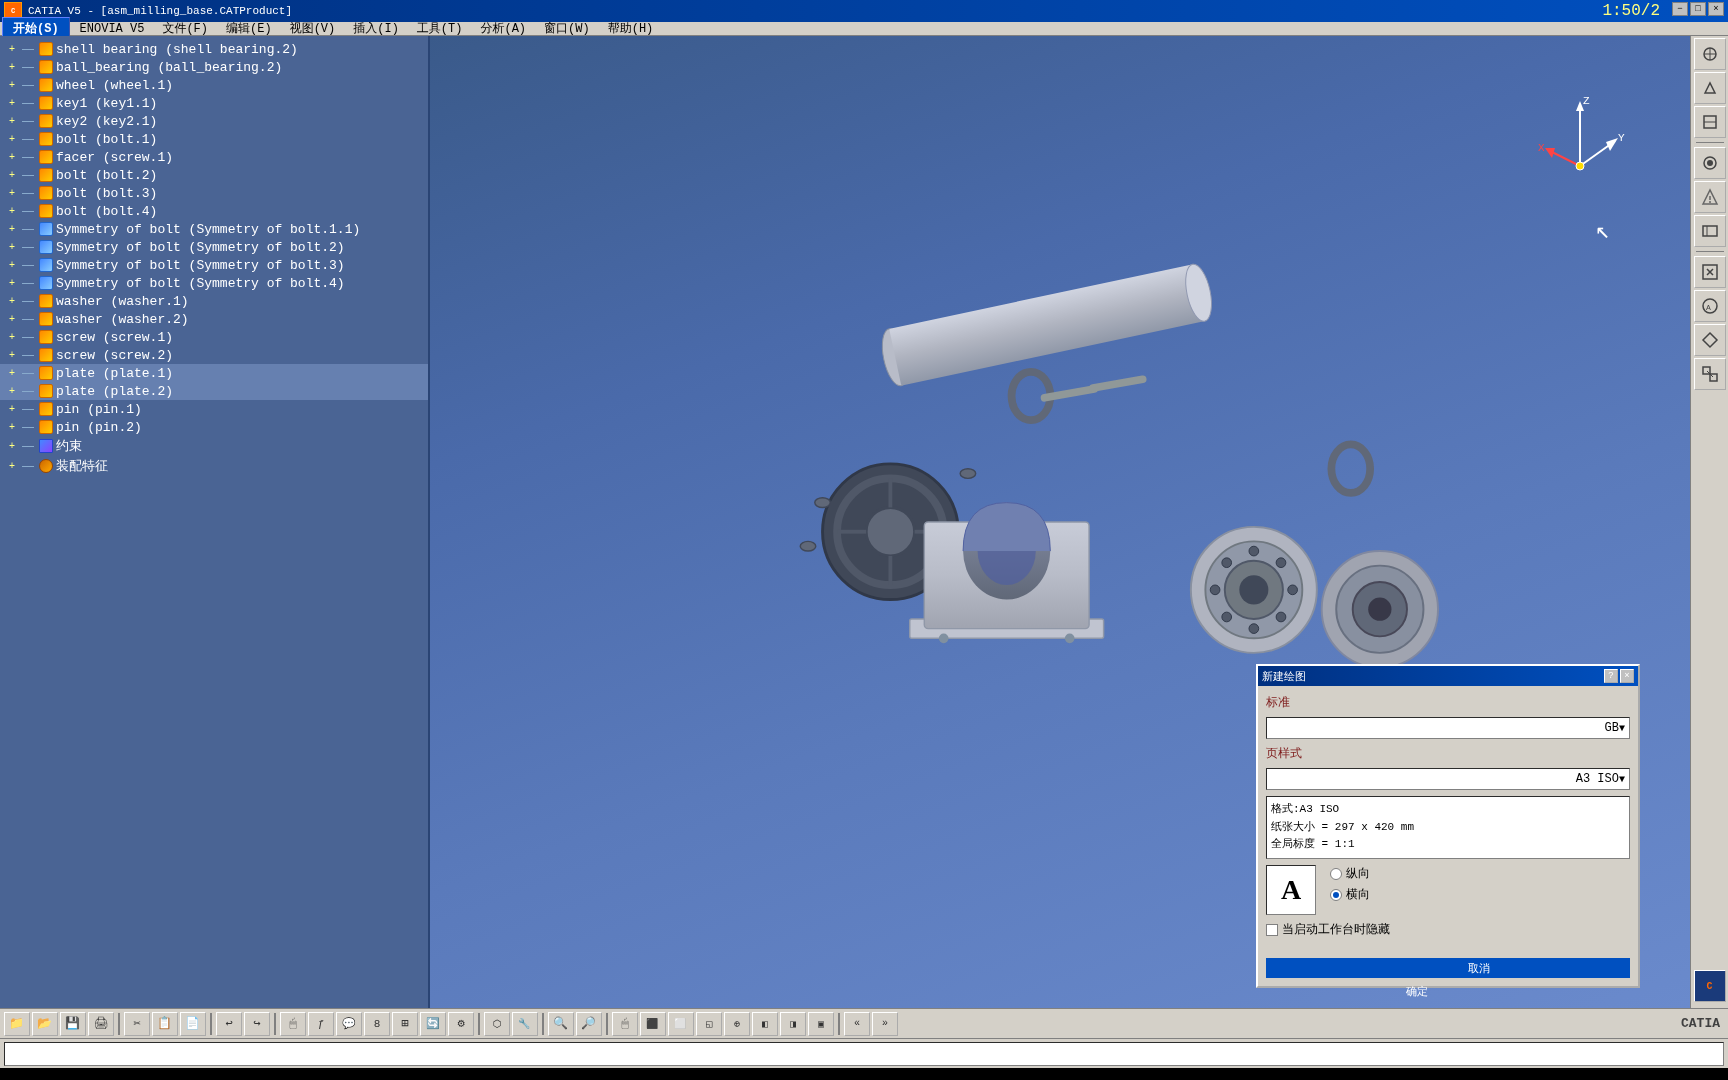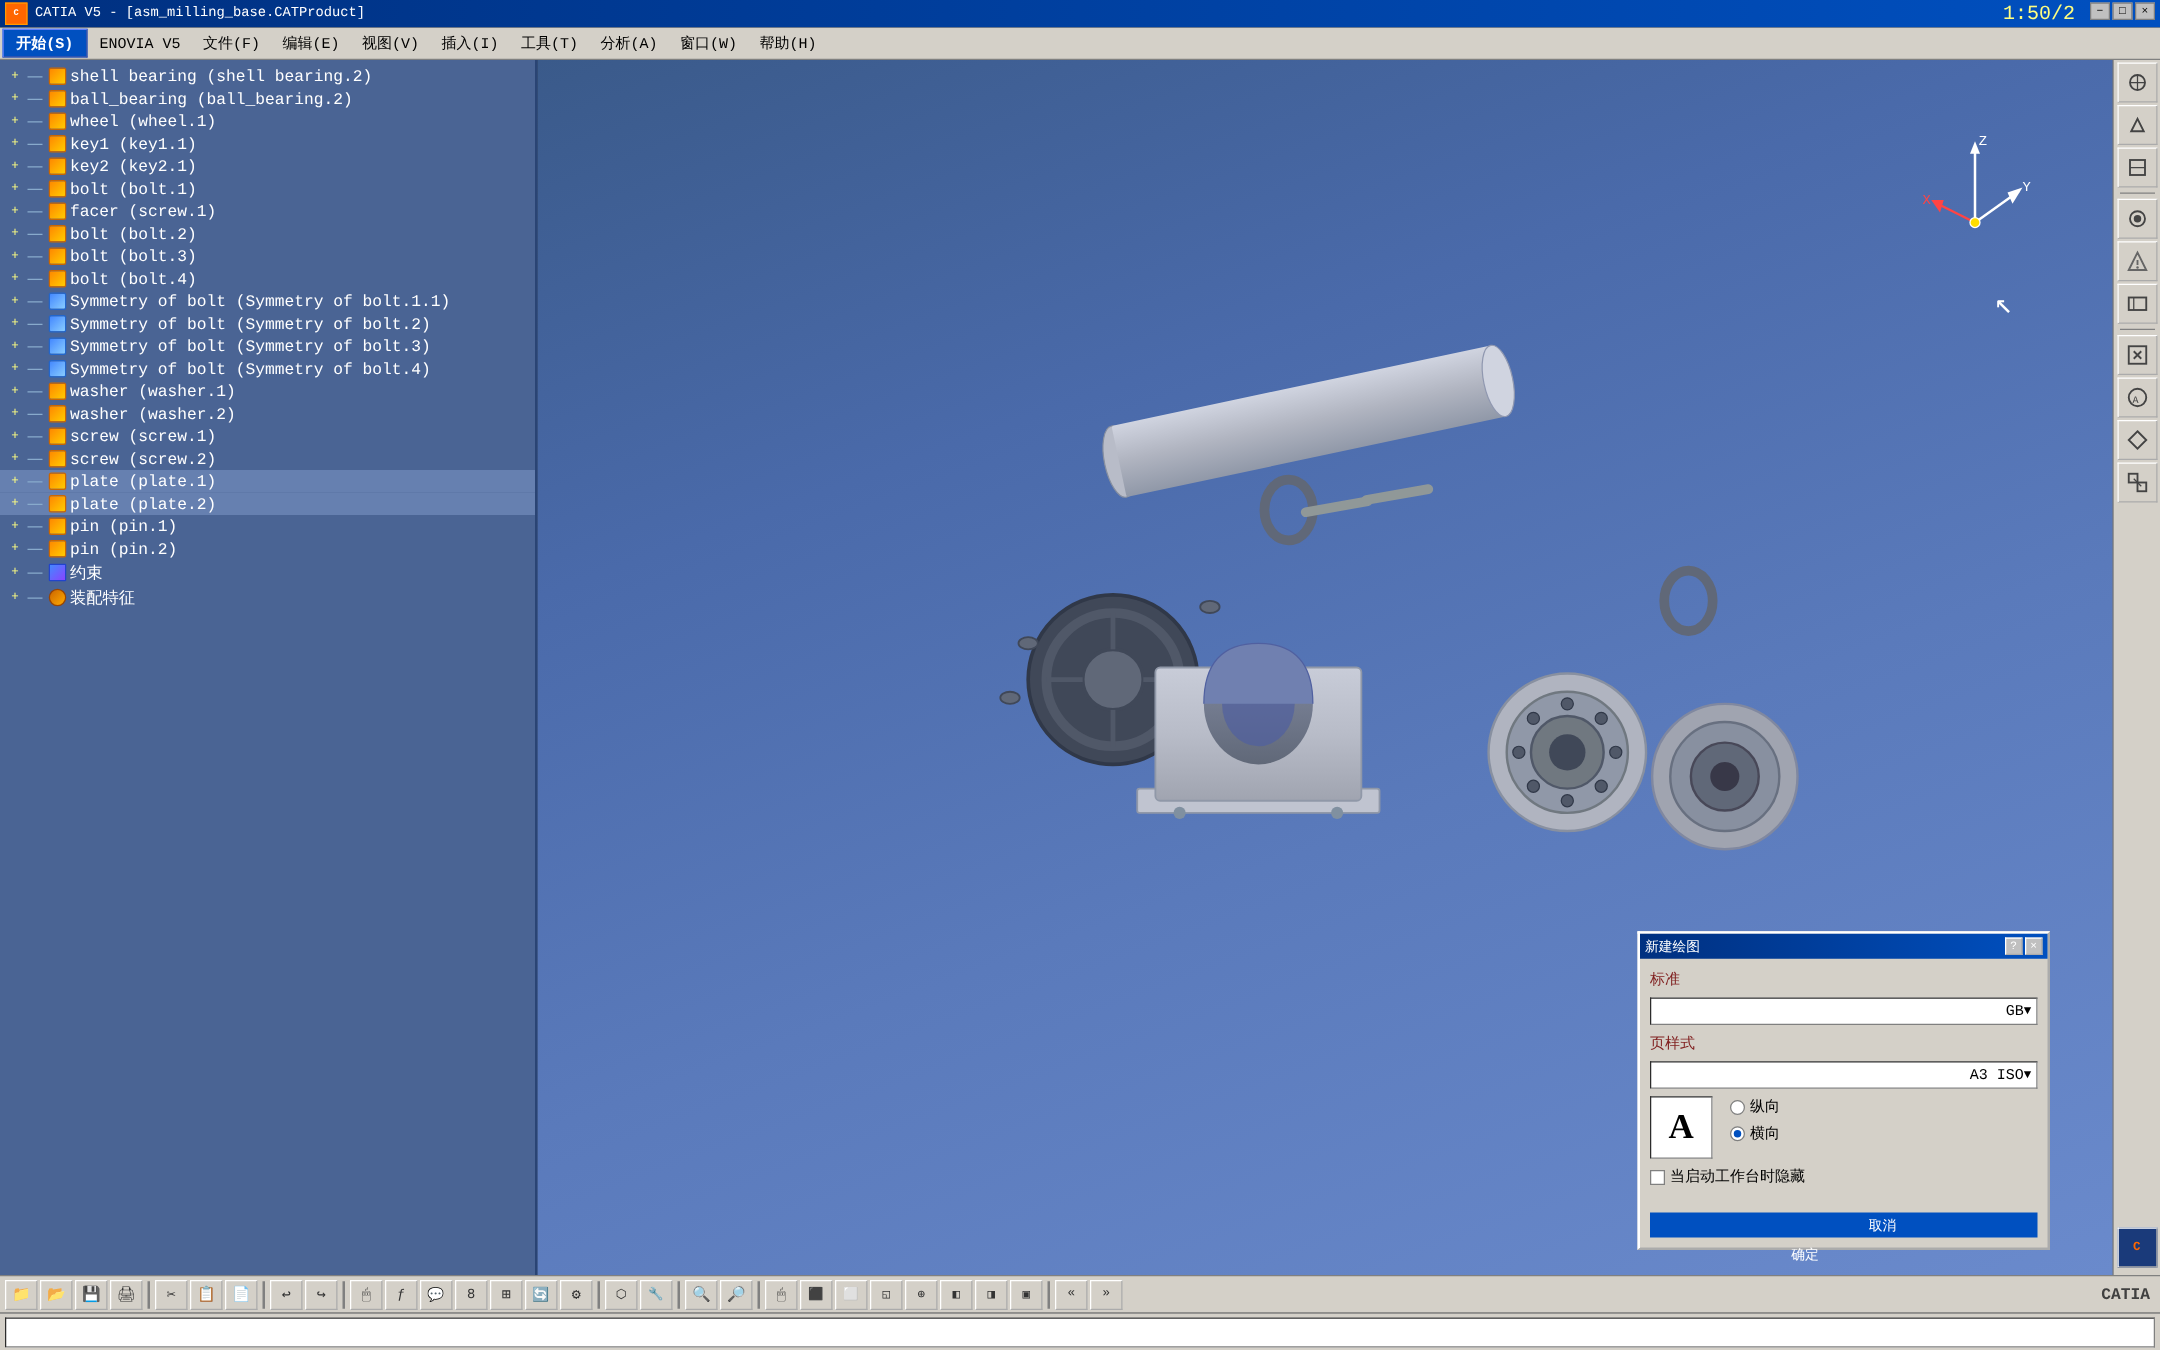"开始(S)" #menubar { height: 26px -> 14px }
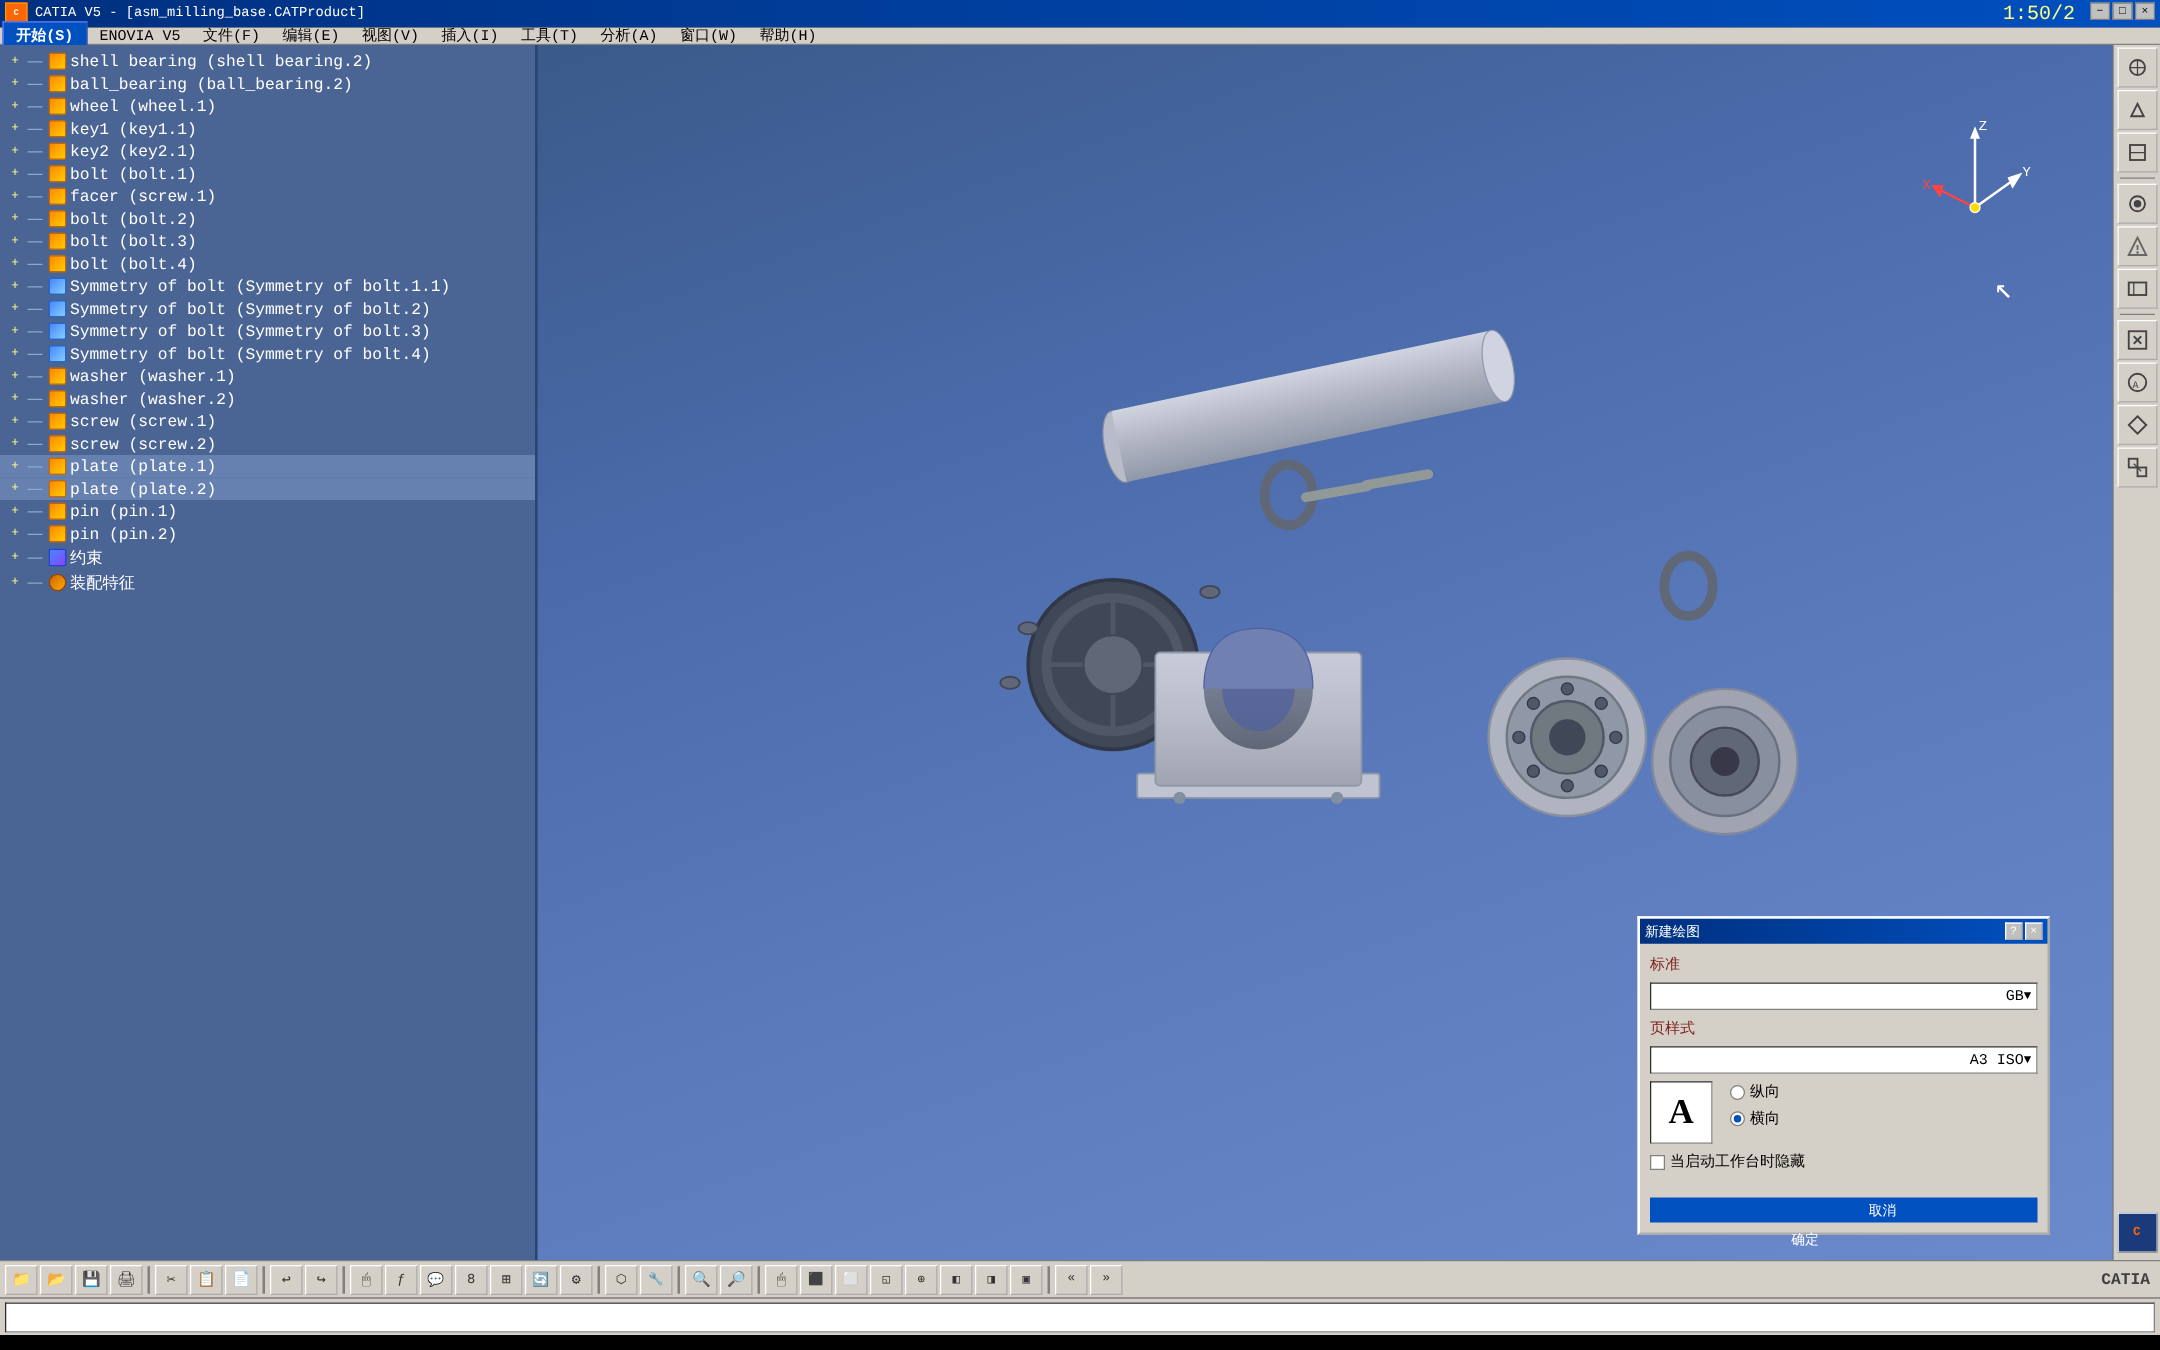"新建绘图" #dialog { width: 330px -> 384px }
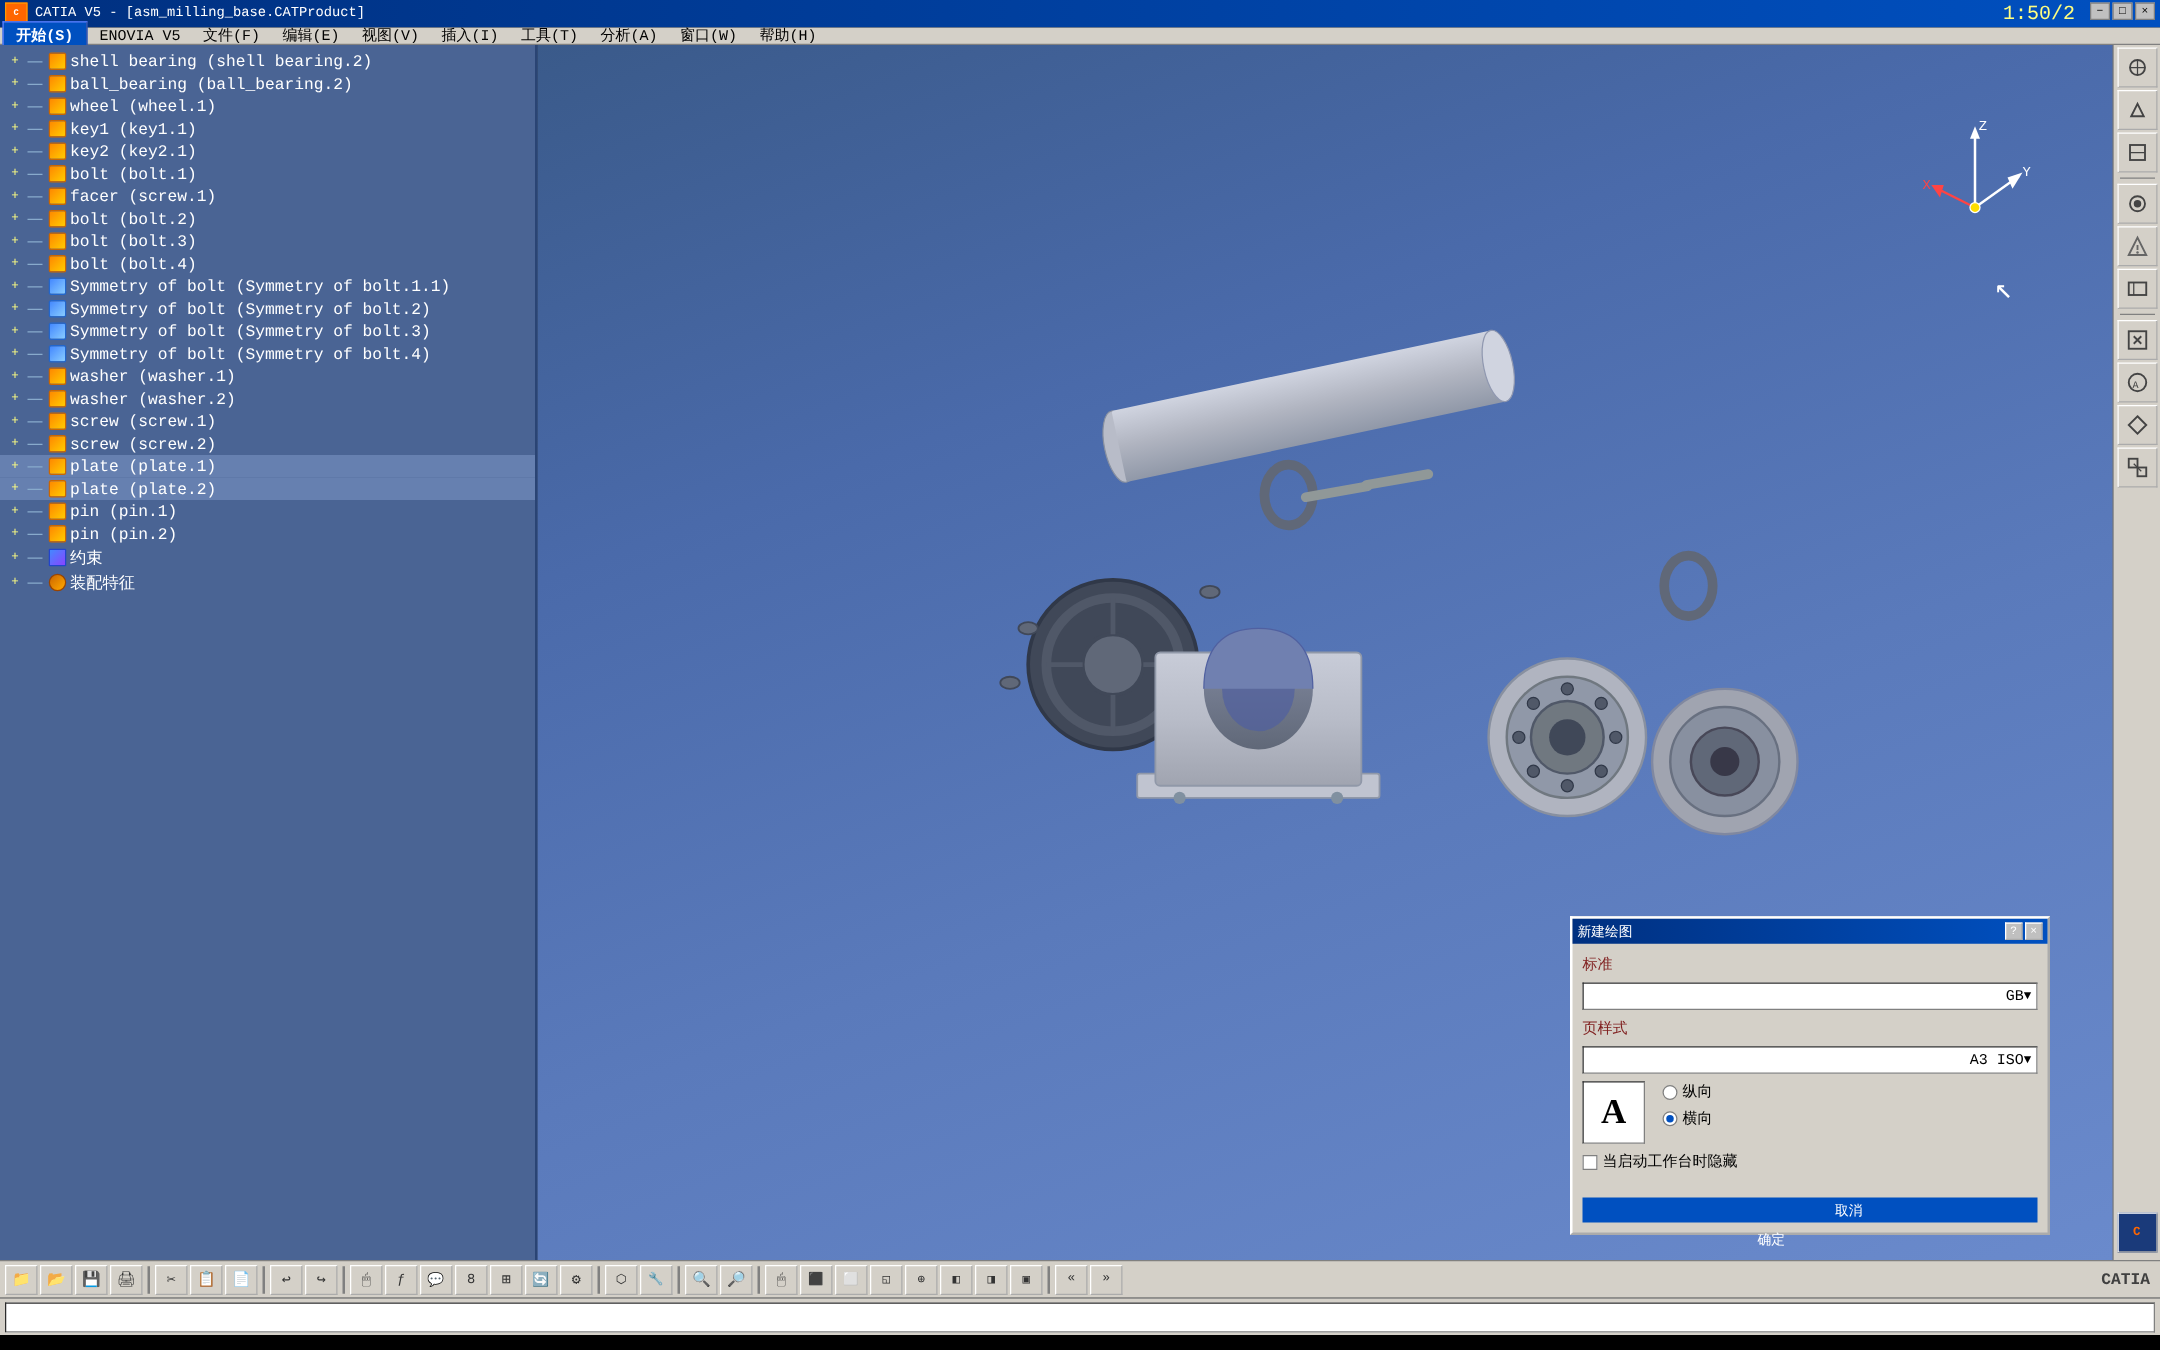"格式:A3 ISO" div.dialog-info { html: none -> <div> <div>格式:A3 ISO</div> <div>纸张大小 = 297 x 420 mm</div> <div>全局标度 = 1:1</div> </div> }
